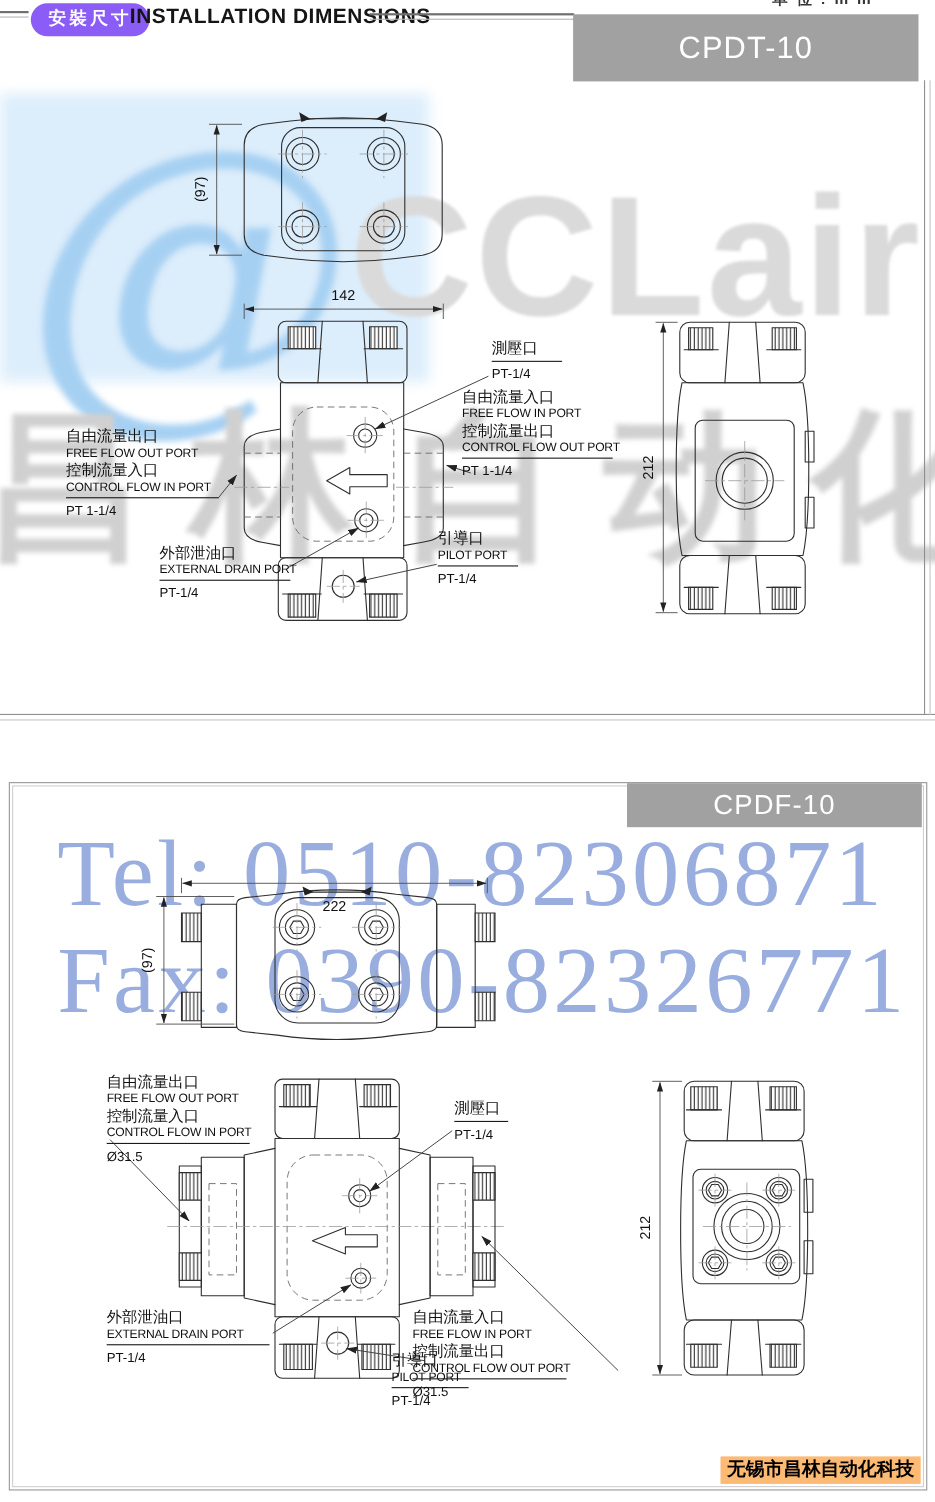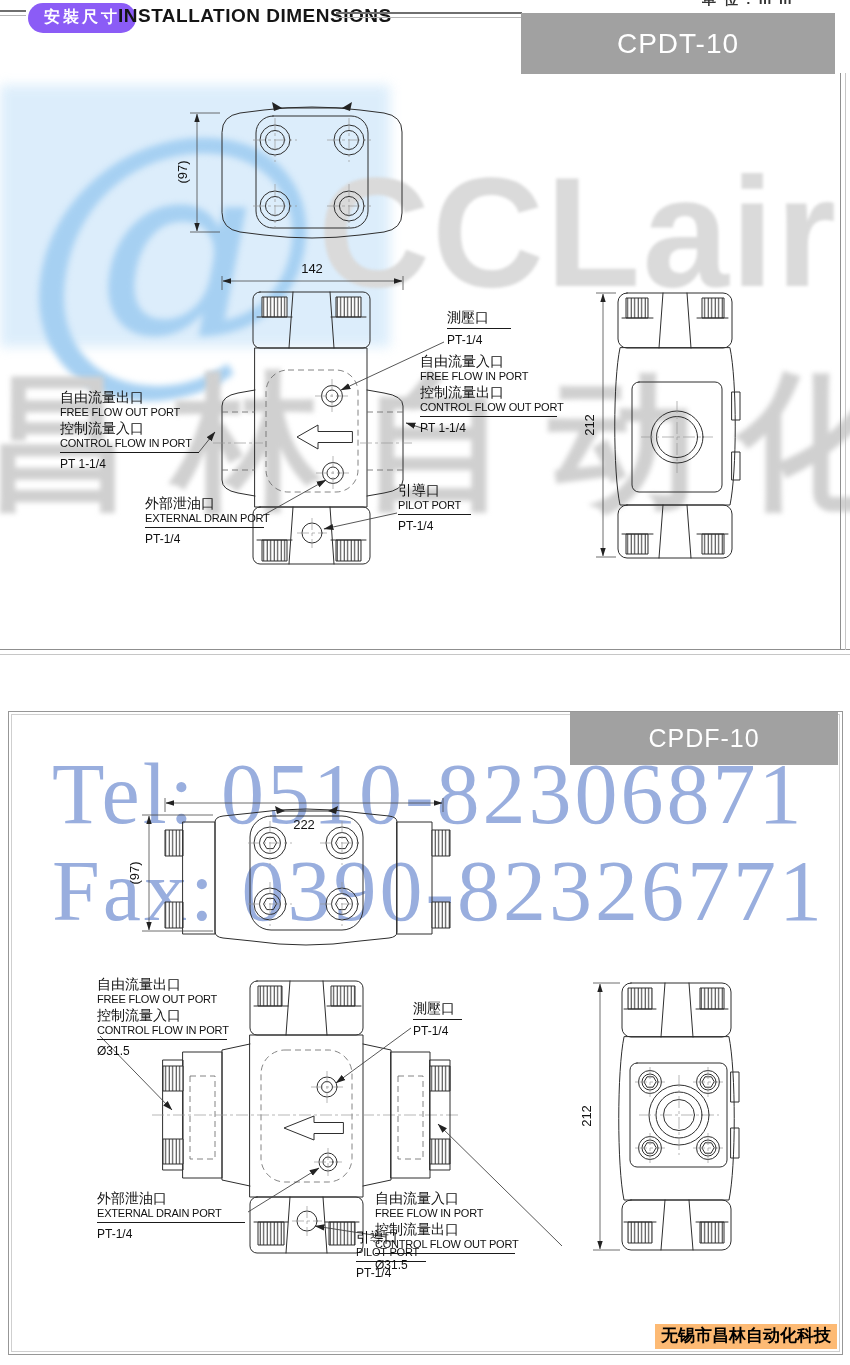"CPDF-10" div.modelbox { height: 53px -> 40px }
